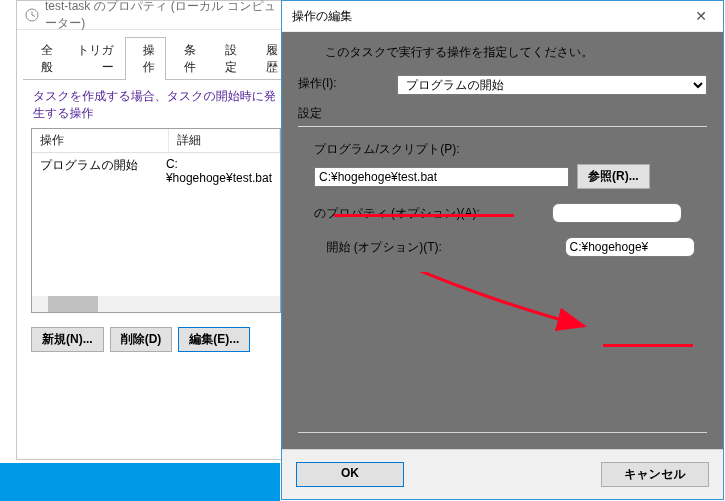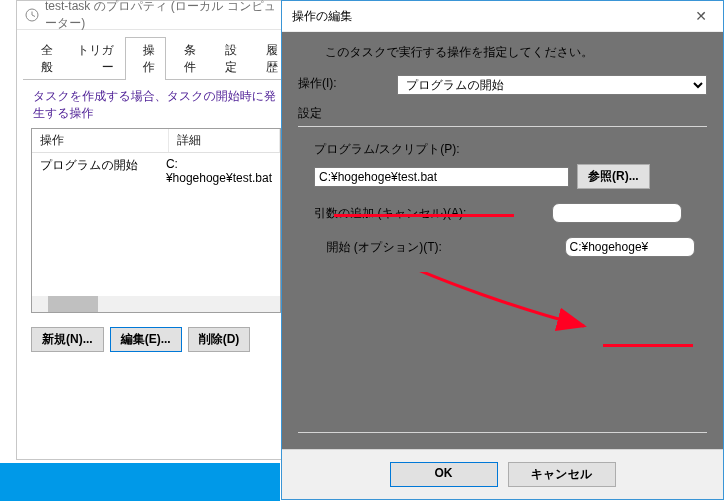"引数の追加 (キャンセル)(A):" span.labelcol { text: 引数の追加 (キャンセル -> のプロパティ (オプション }
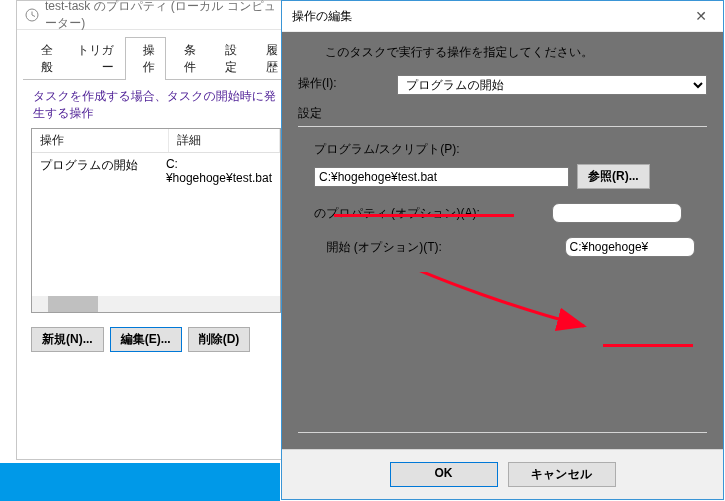"編集(E)..." div.btn { order: before "削除(D)" -> after "削除(D)" }
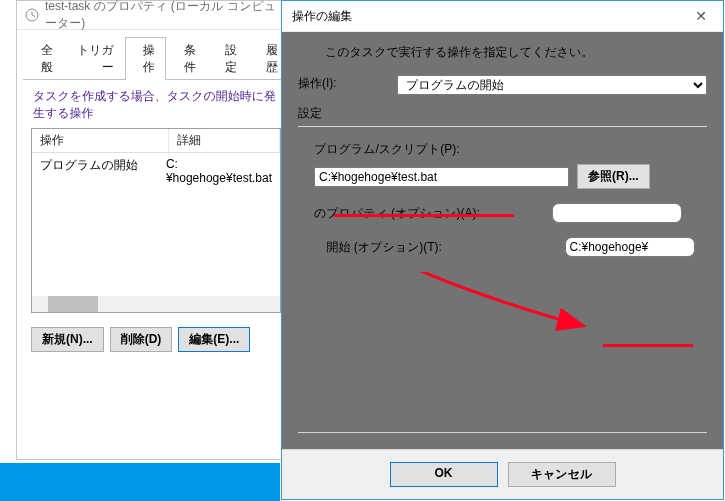"OK" .win-edit .footer { justify-content: center -> space-between }
